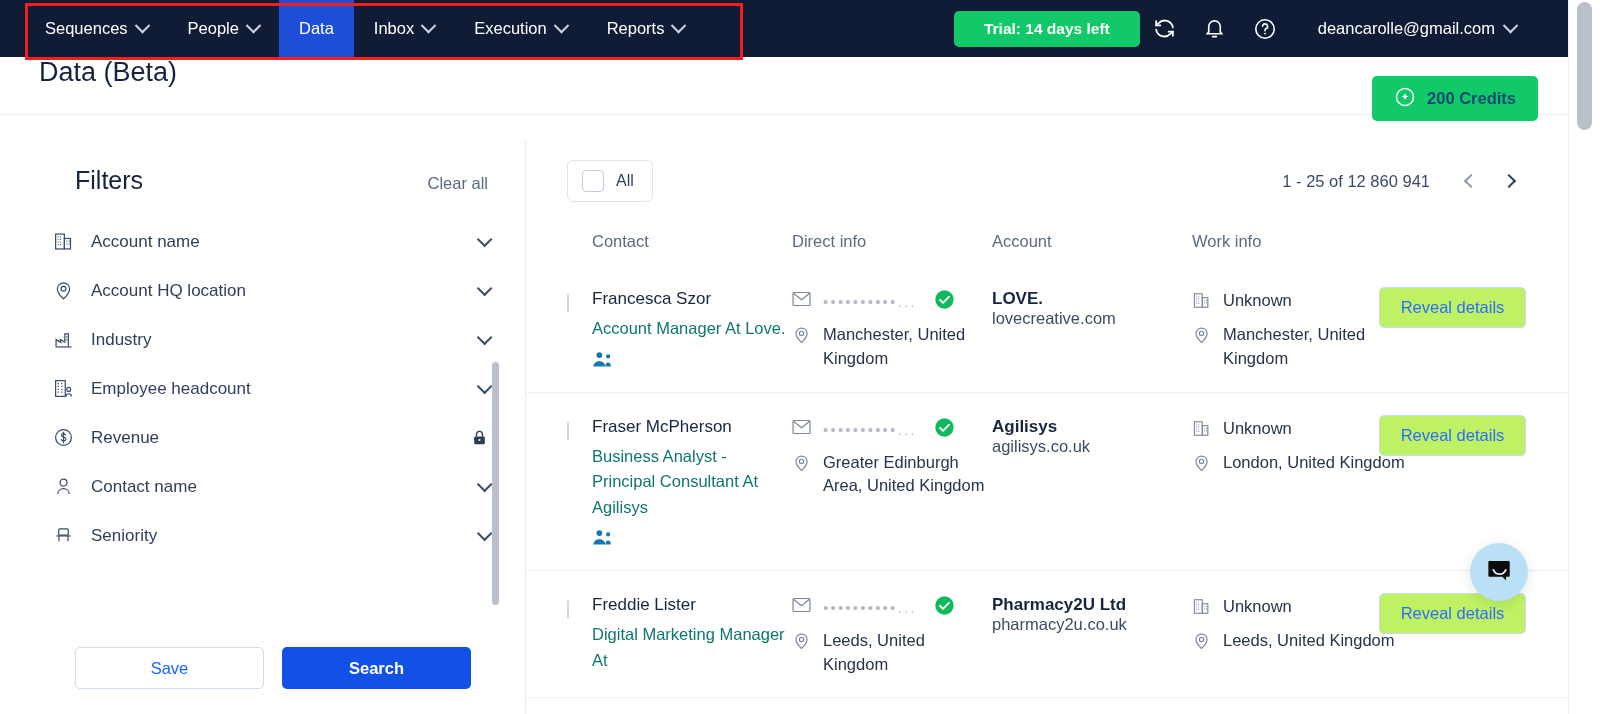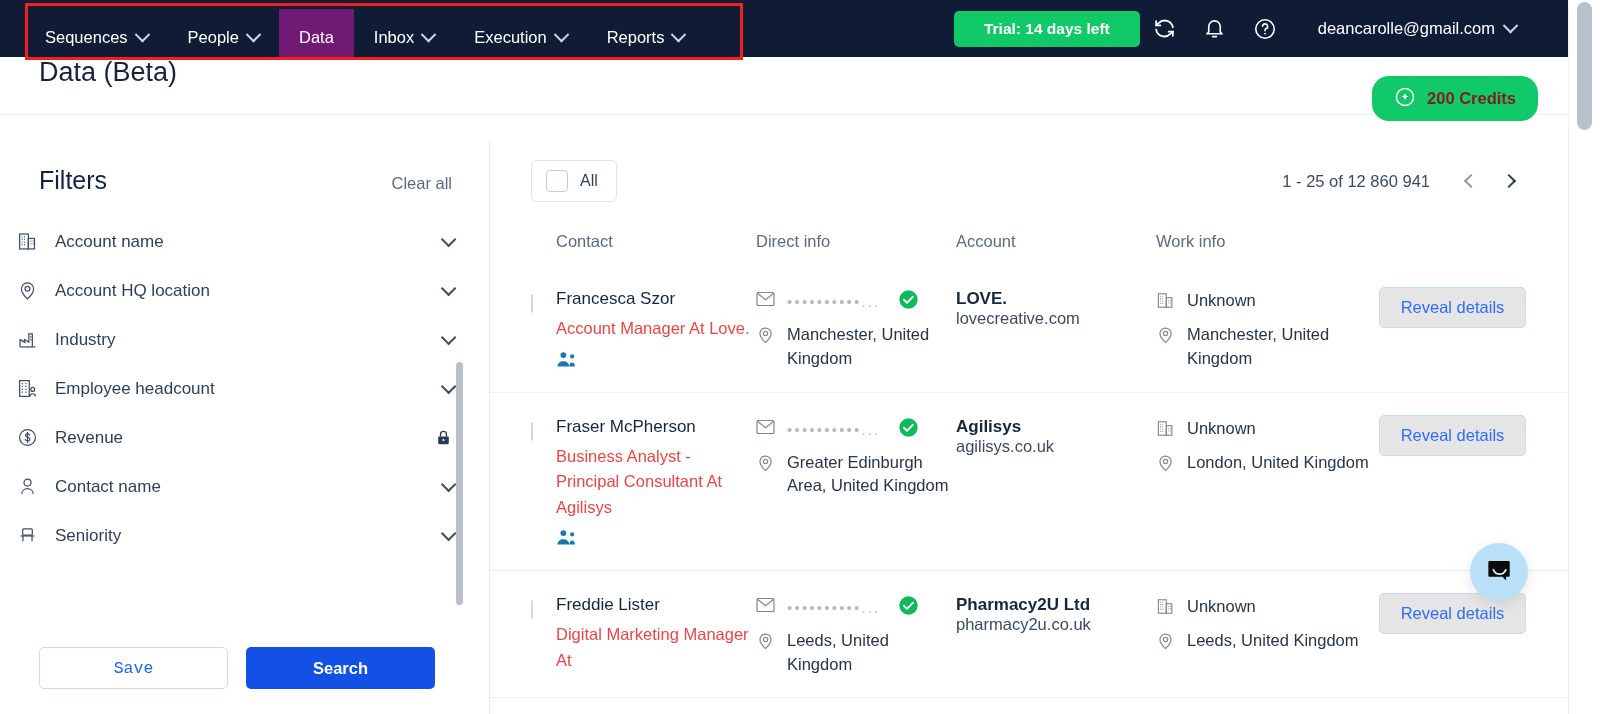"Sequences" .topnav { align-items: center -> none }
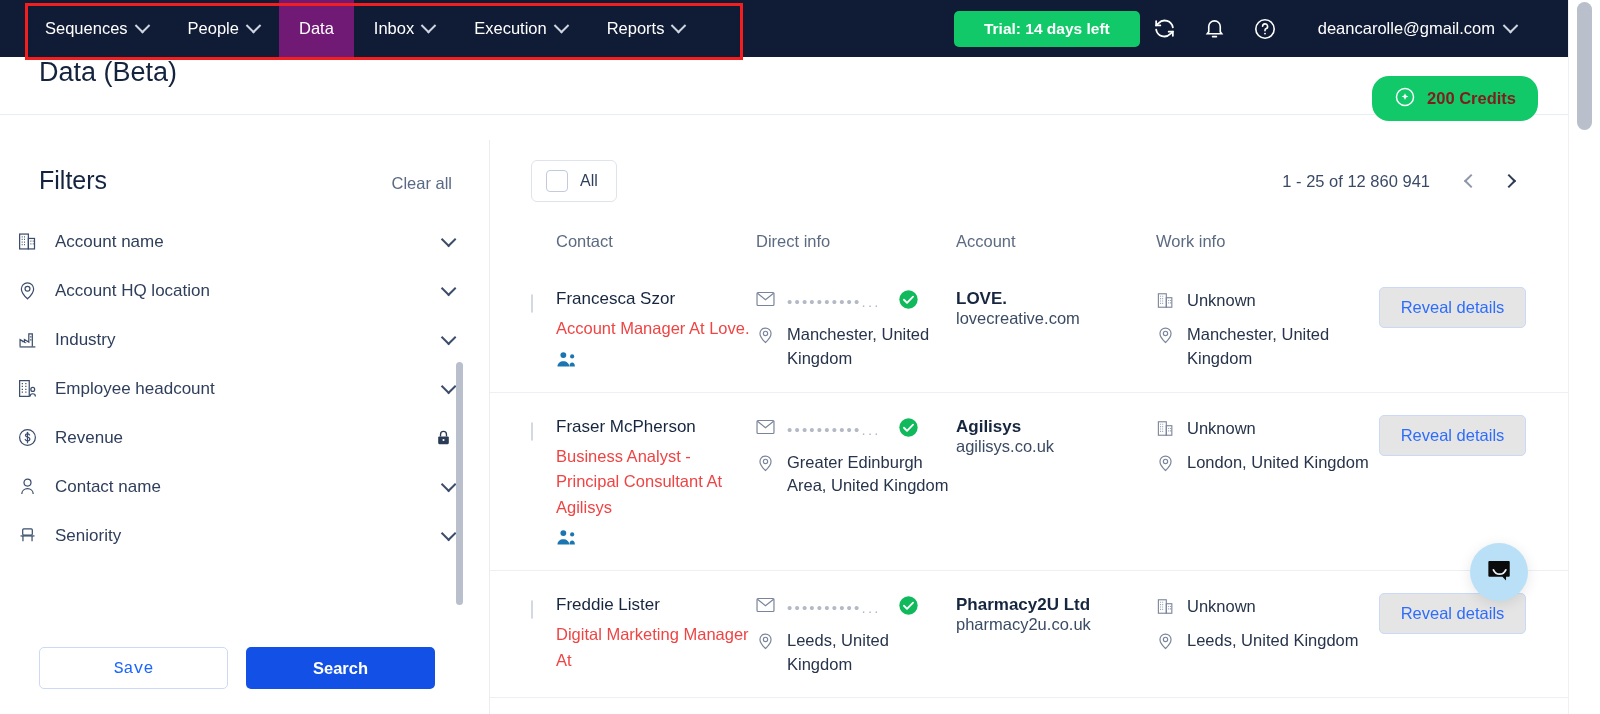"Data" .nav-item.active { background: #701a75 -> #1d4ed8 }
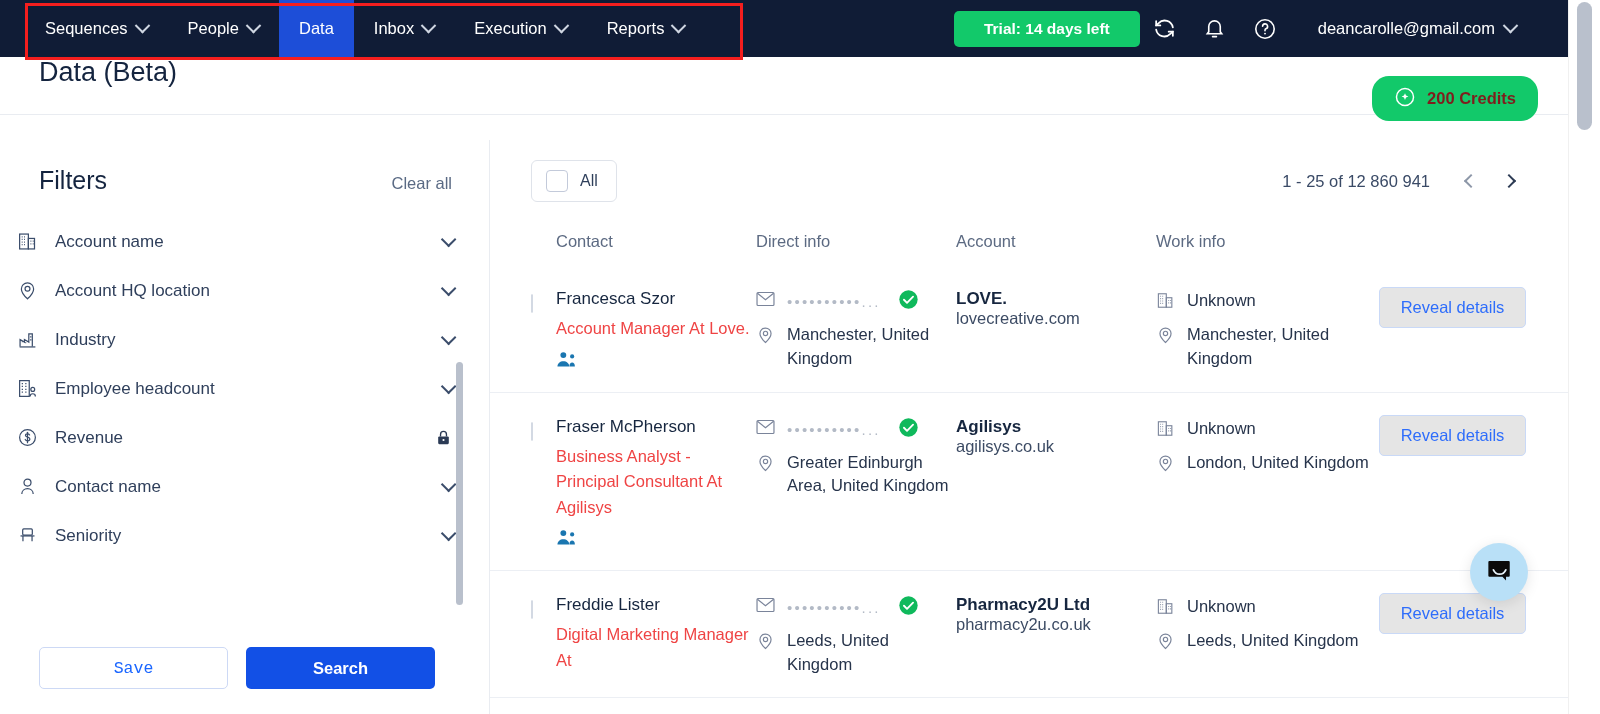"200 Credits" .credits-btn { border-radius: 17px -> 5px; color: #7f1d1d -> #0c4a6e }
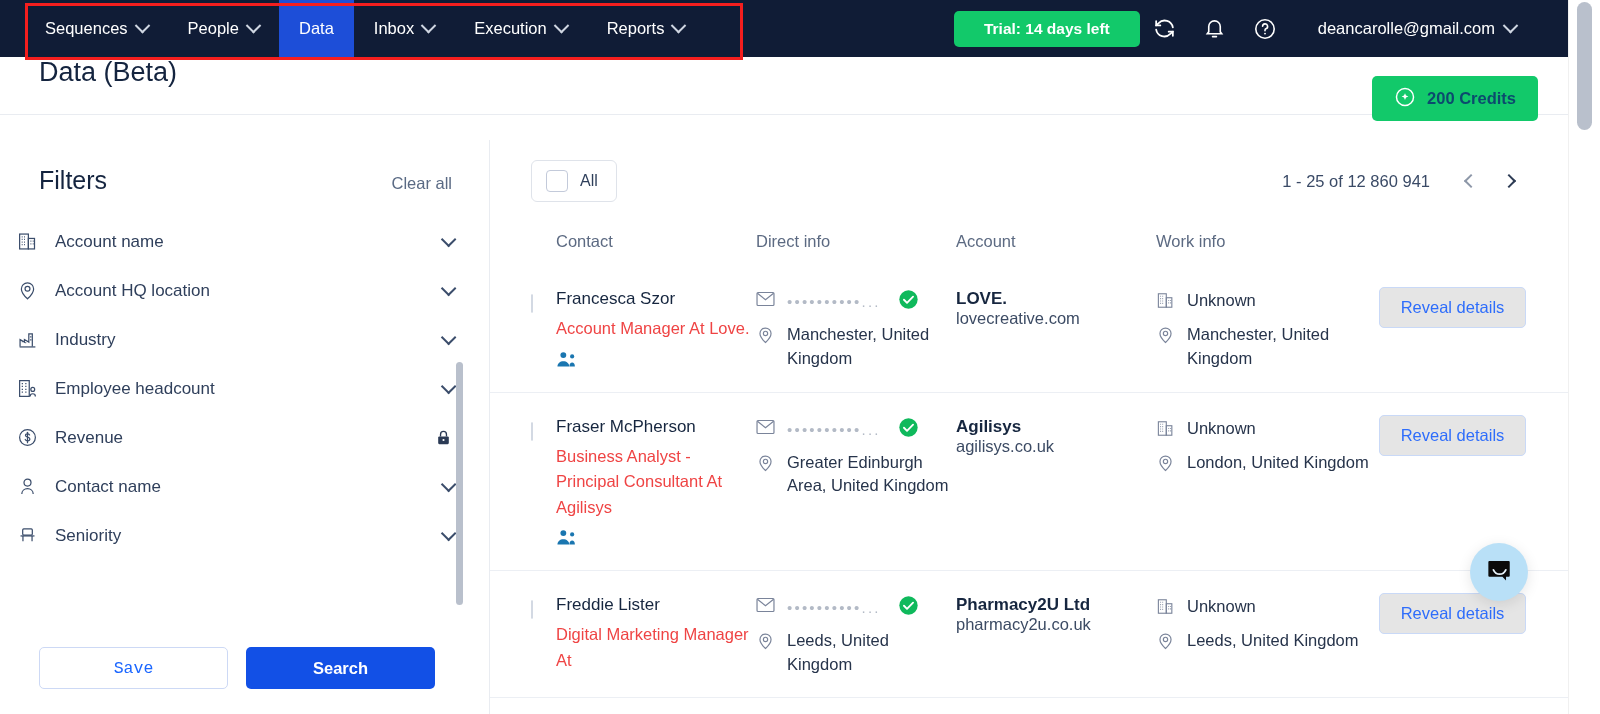"Filters" .sidebar { margin-left: none -> 36px }
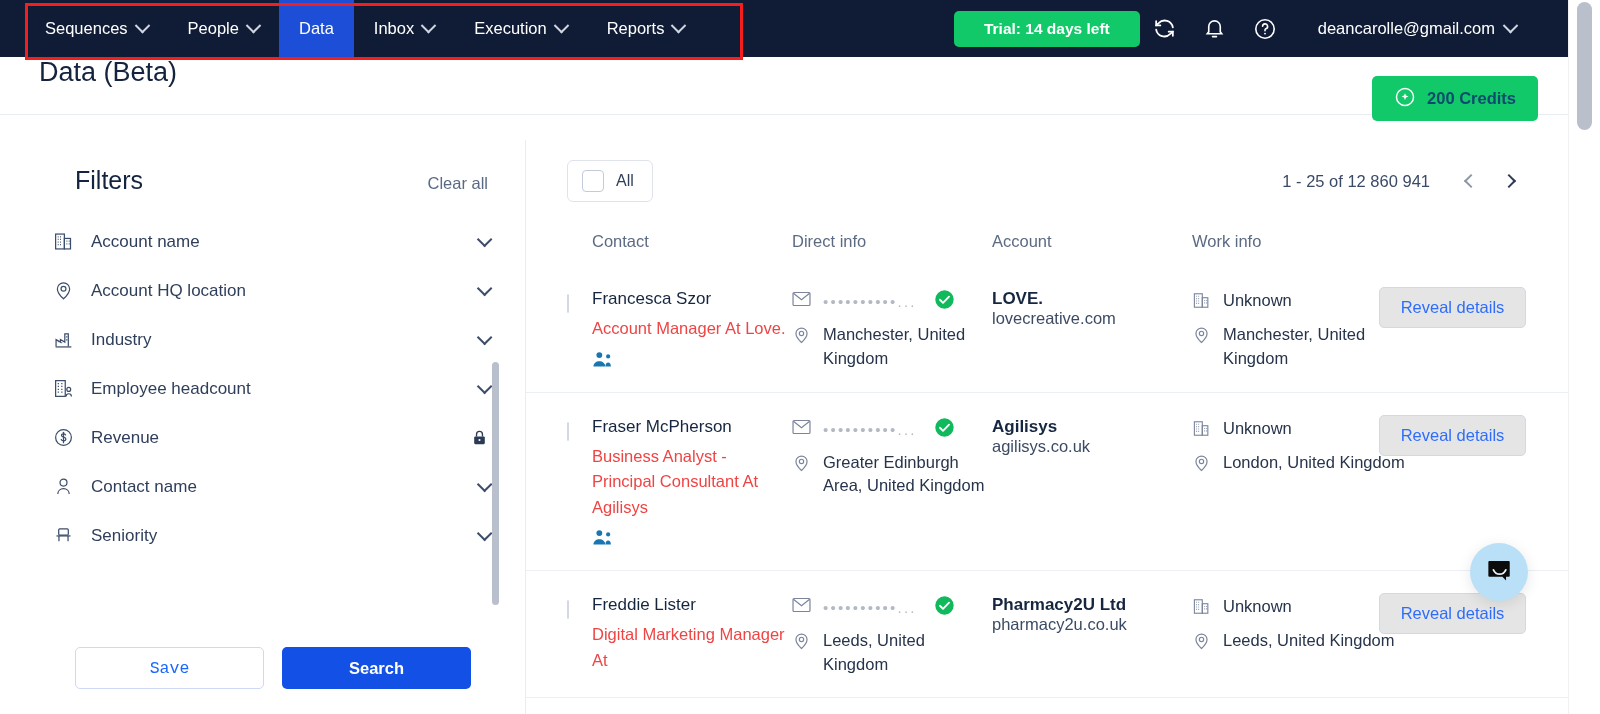"Reveal details" .reveal-btn { background: #e5e5e5 -> #bef264 }
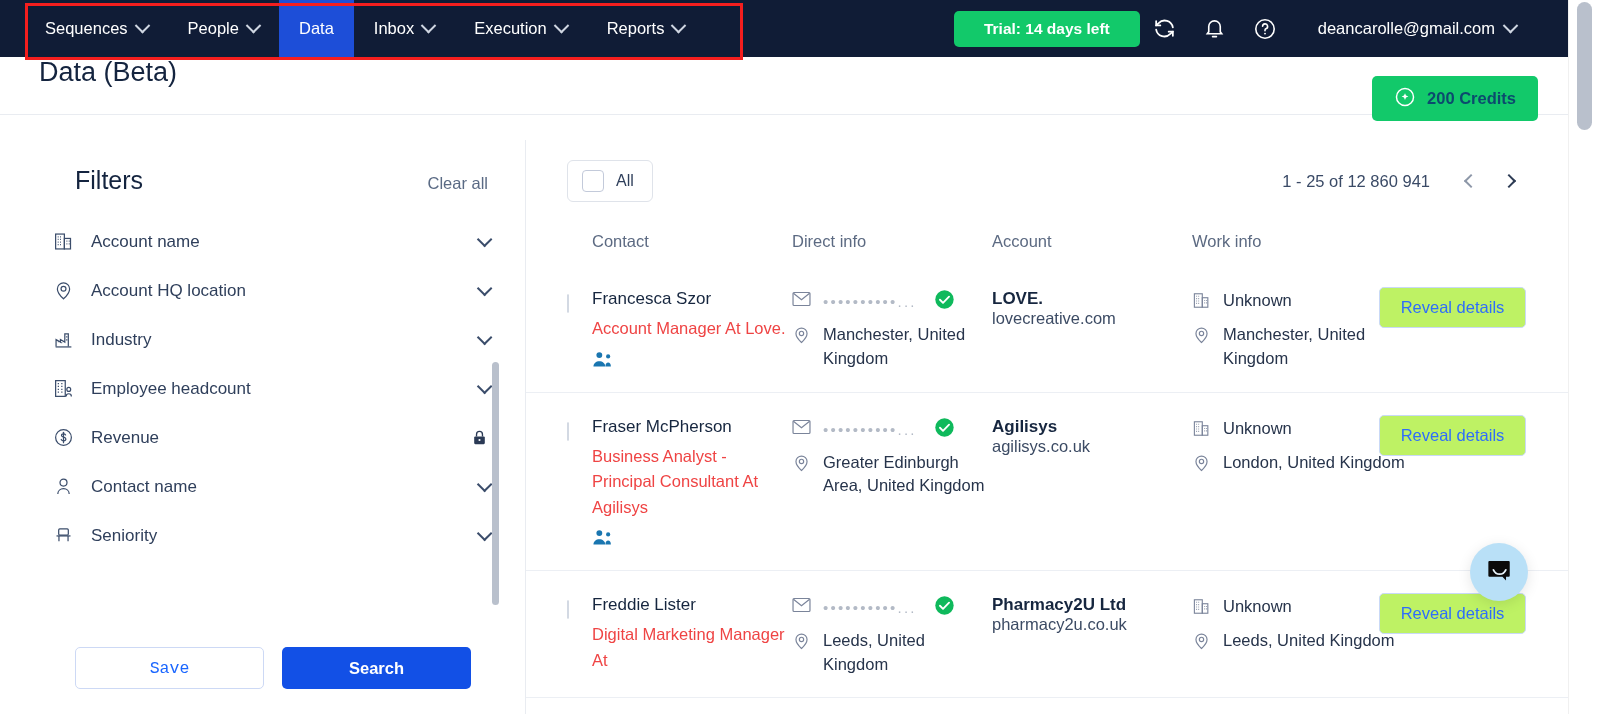"Account Manager At Love." .ct-title { color: #ef4444 -> #0f766e }
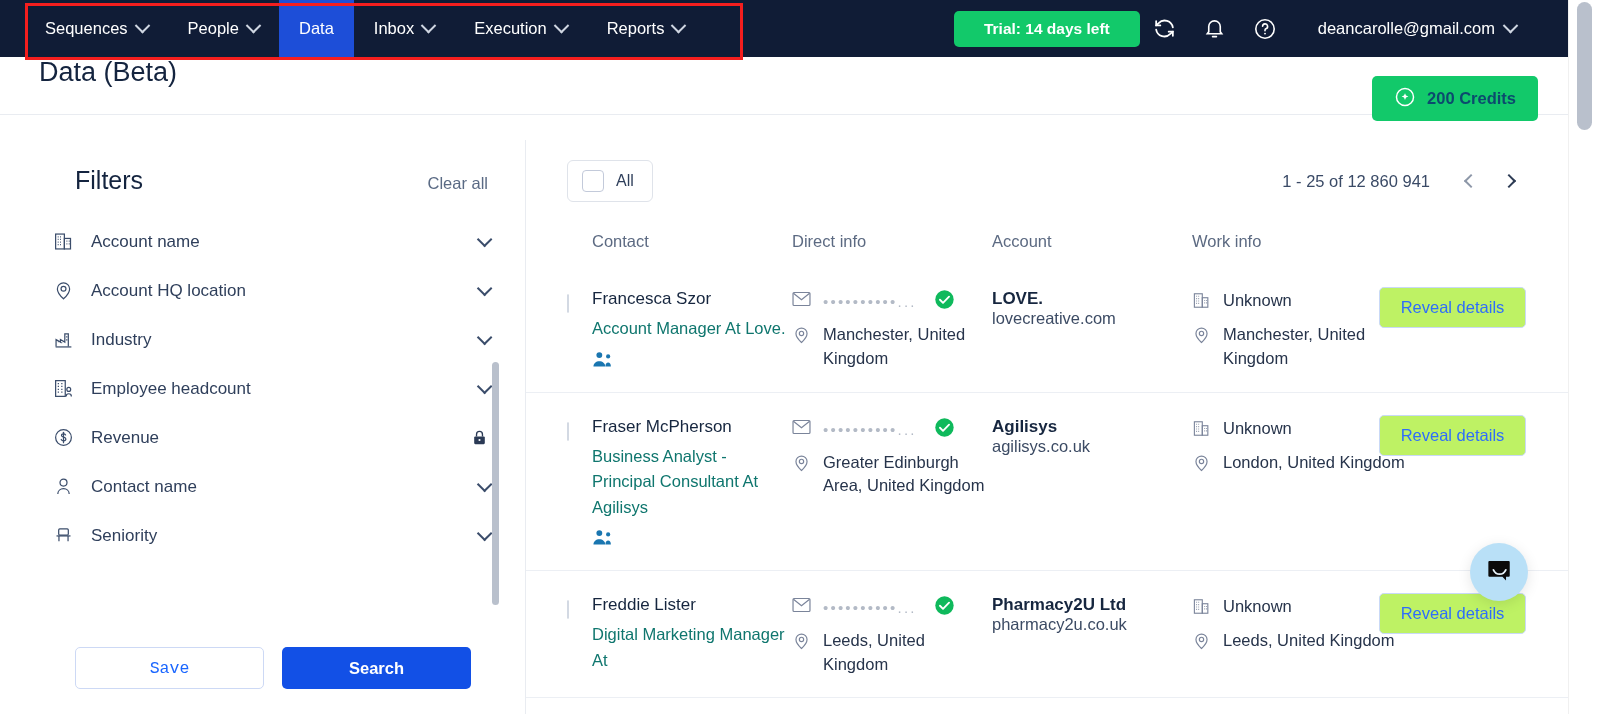"Save" .btn-save { font-family: Liberation Mono, monospace -> Liberation Sans, sans-serif }
